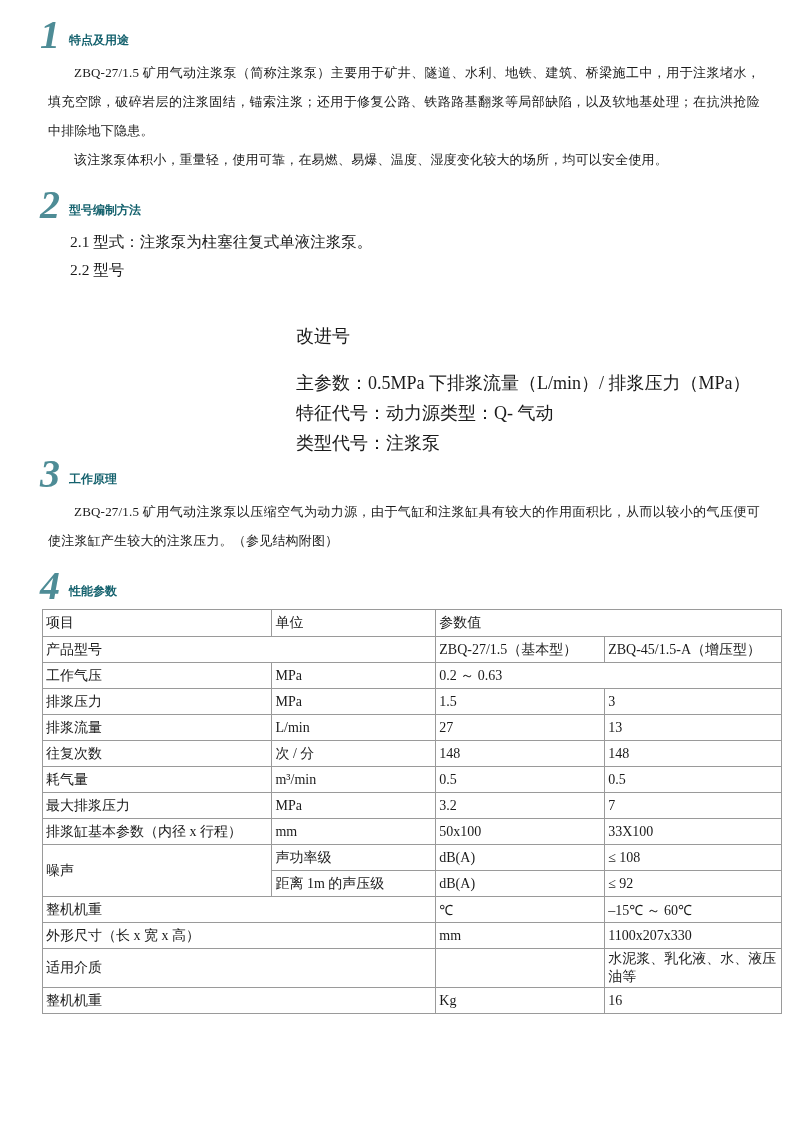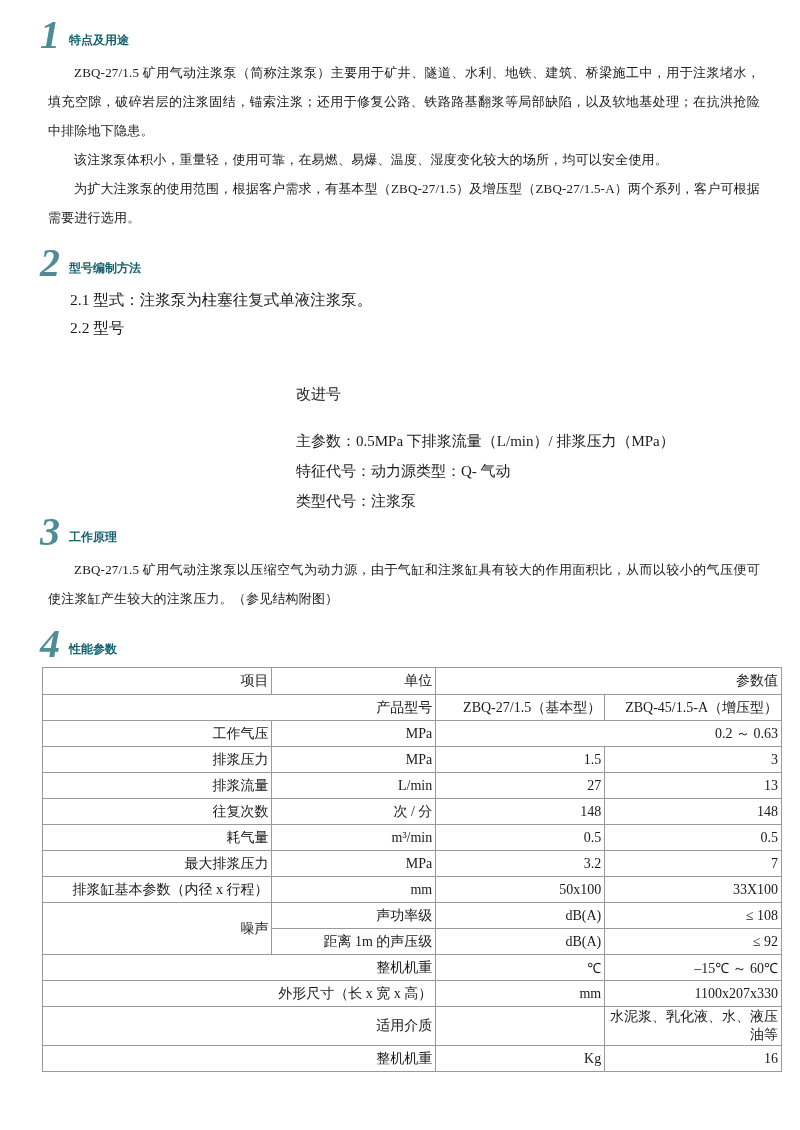"为扩大注浆泵的使用范围，根据客户需求，有基本型（ZBQ-27/1.5）及增压型（" p.para { html: <p>为扩大注浆泵的使用范围，根据客户需求，有基本型（ZBQ-27/1.5）及增压型（ZBQ-27/1.5-A）两个系列，客户可根据需要进行选用。</p> -> none }
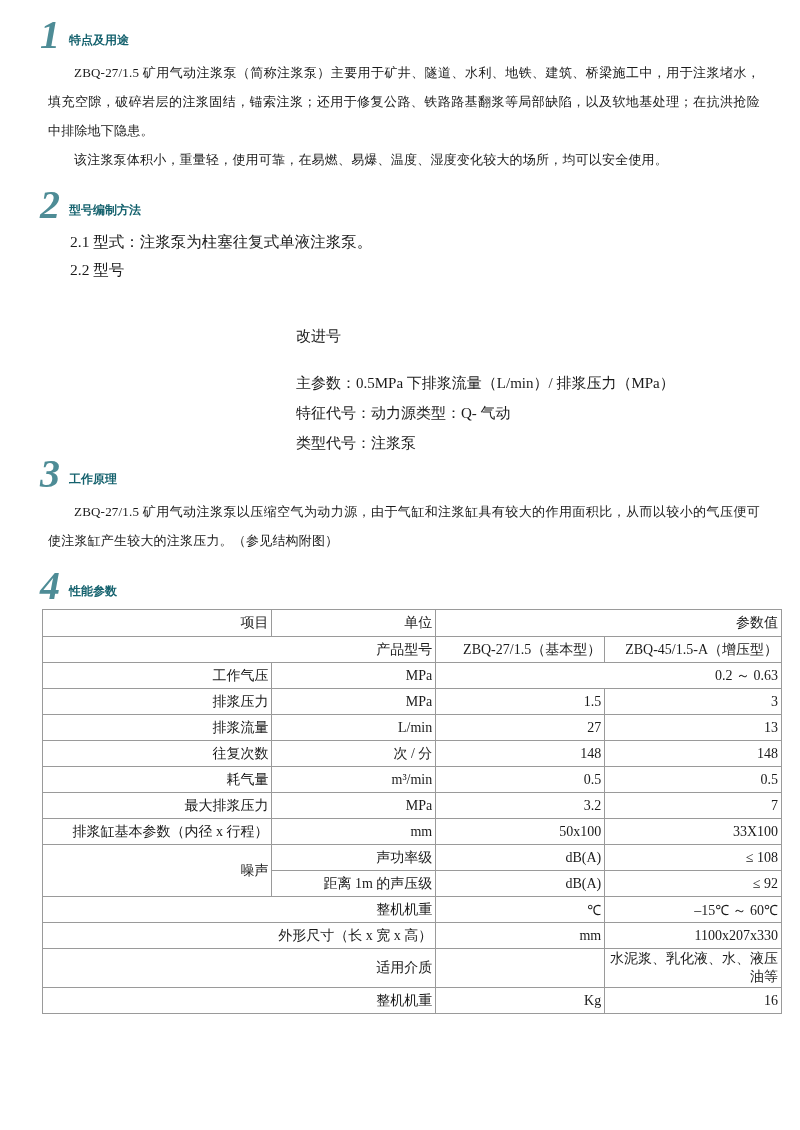"改进号" .leader-label { font-size: 15px -> 18px }
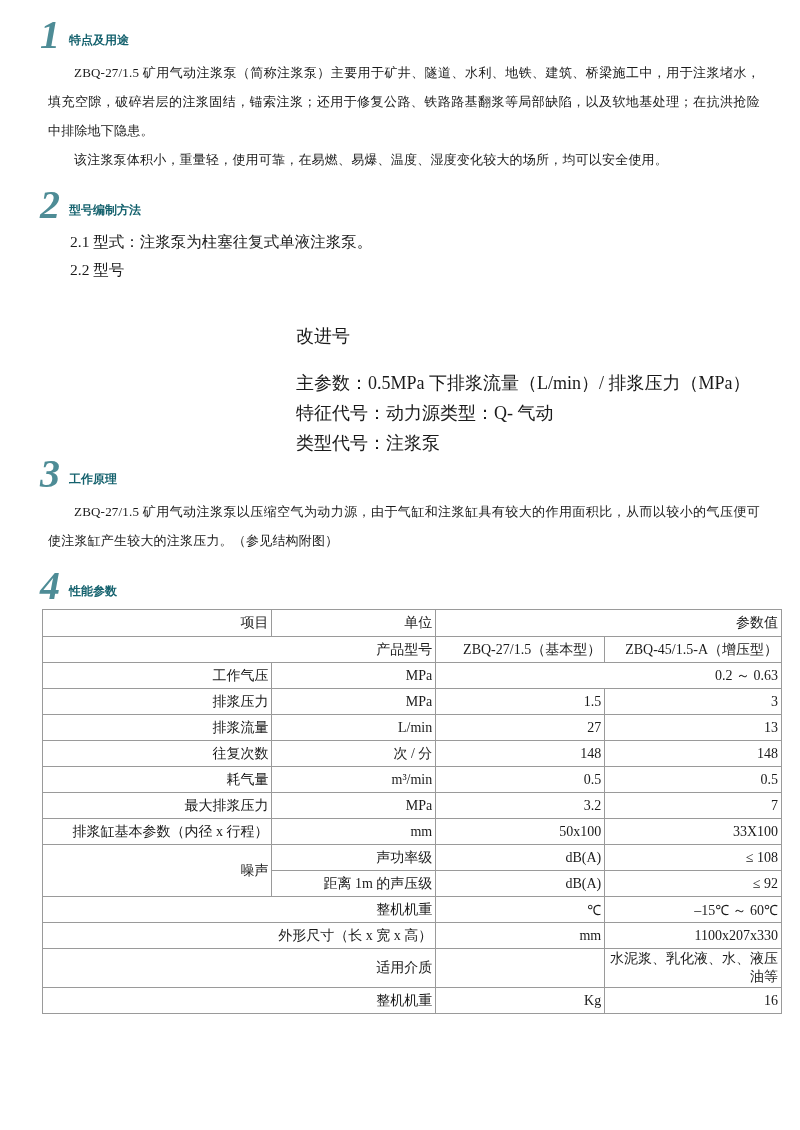"项目" table.spec td { text-align: right -> left }
